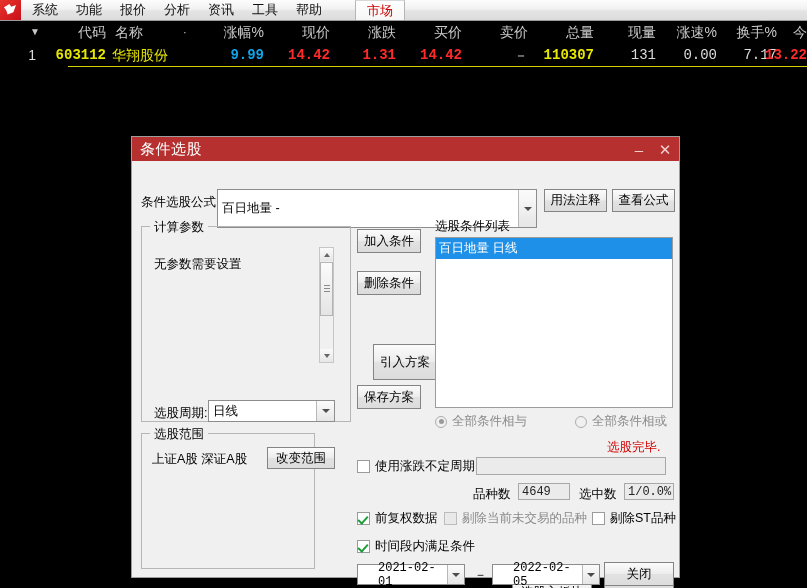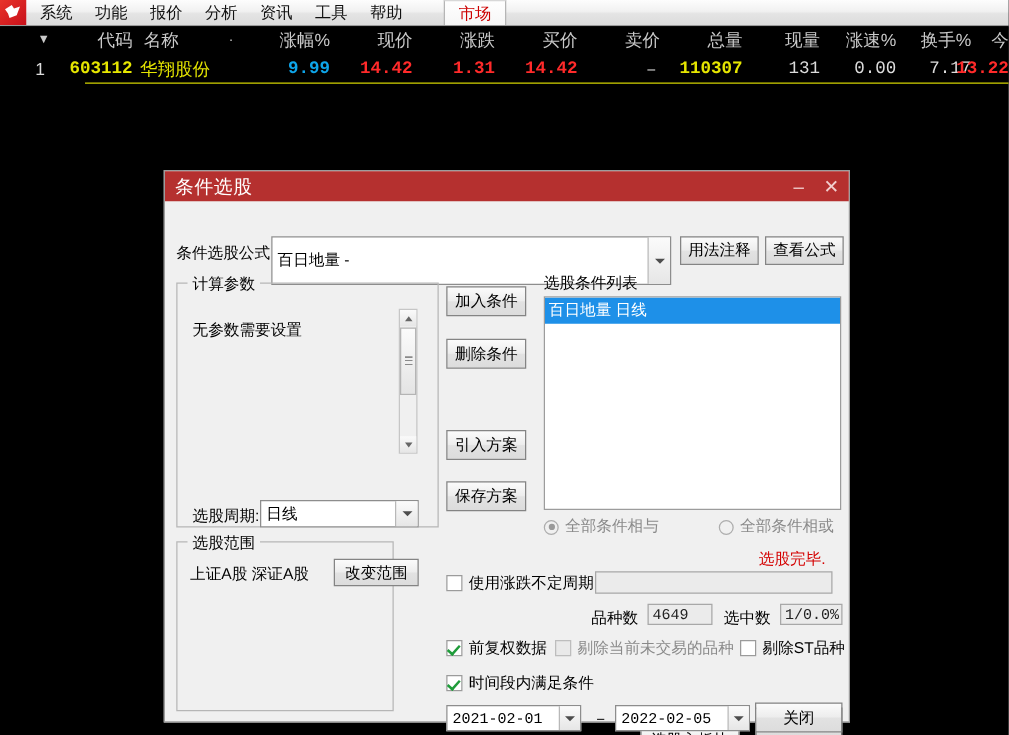"引入方案" div.btn { height: 24px -> 36px; left: 225px -> 241px }
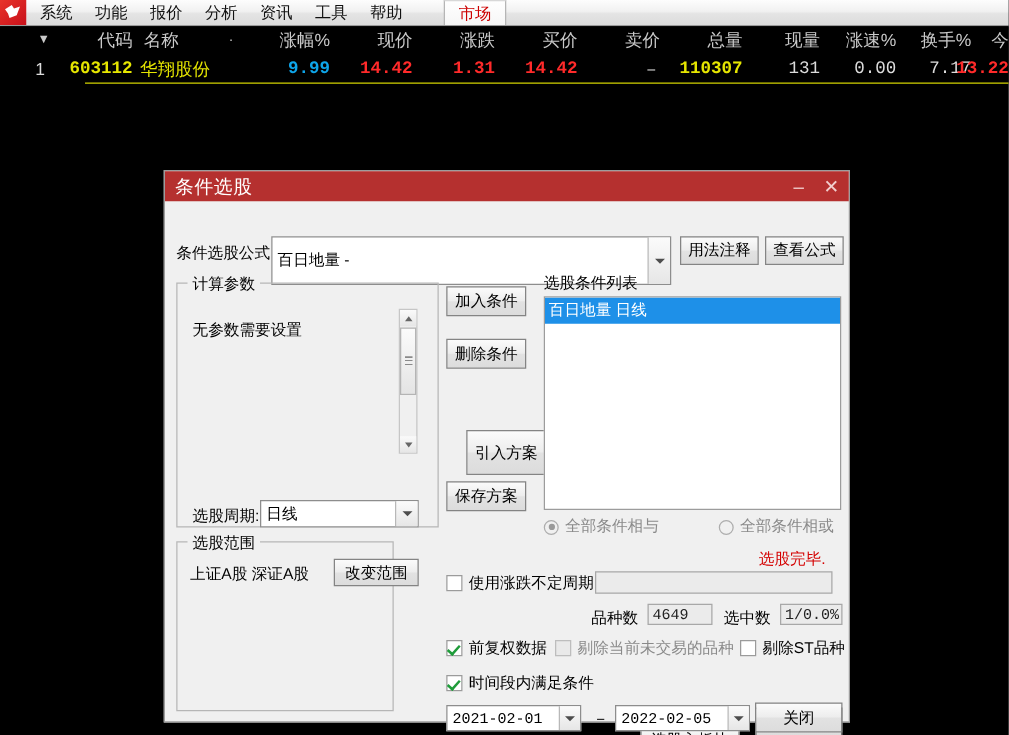"2021-02-01" .datebox .dval { padding-left: 4px -> 20px }
